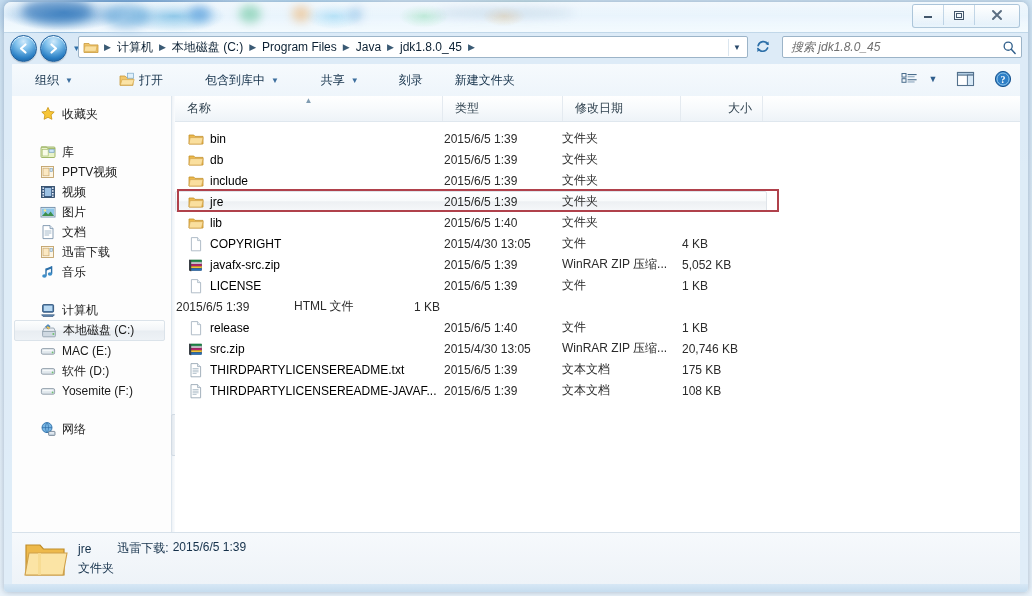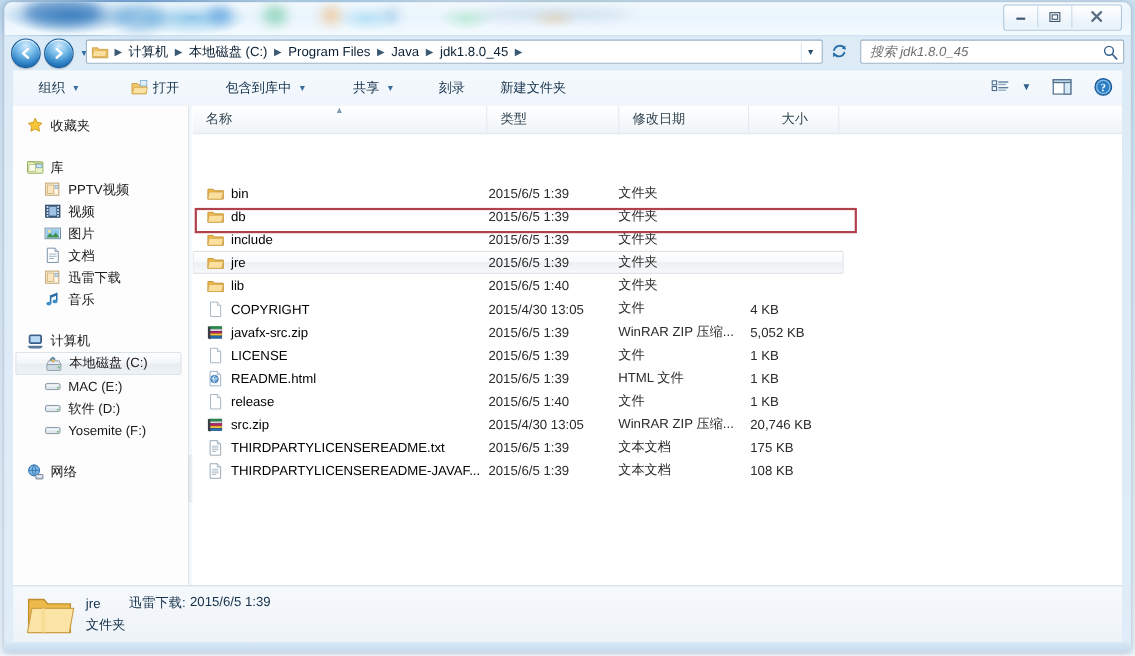"收藏夹" .navrow { padding-left: 12px -> 28px }
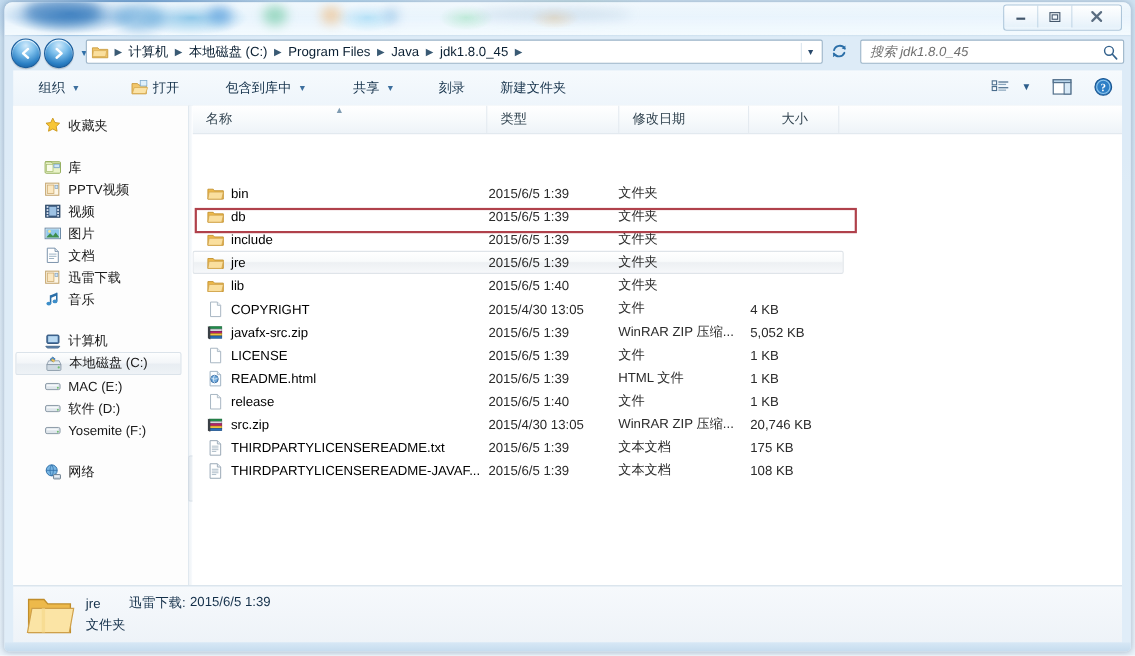"大小" div.colhead { justify-content: center -> flex-end }
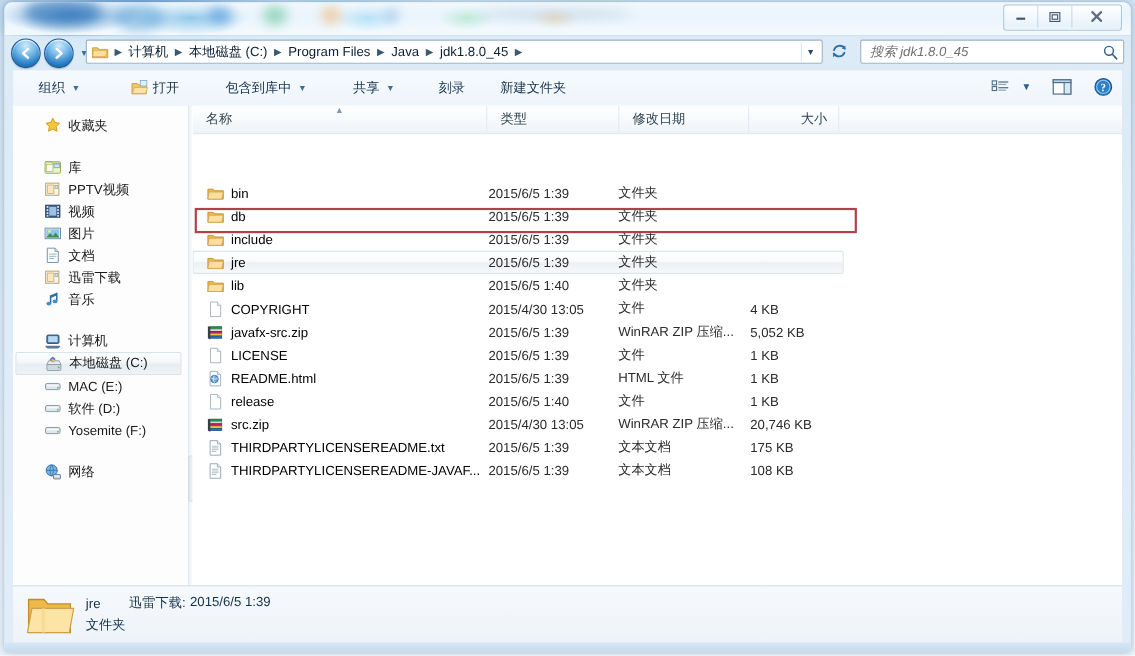"bin" div { margin-top: 37px -> none }
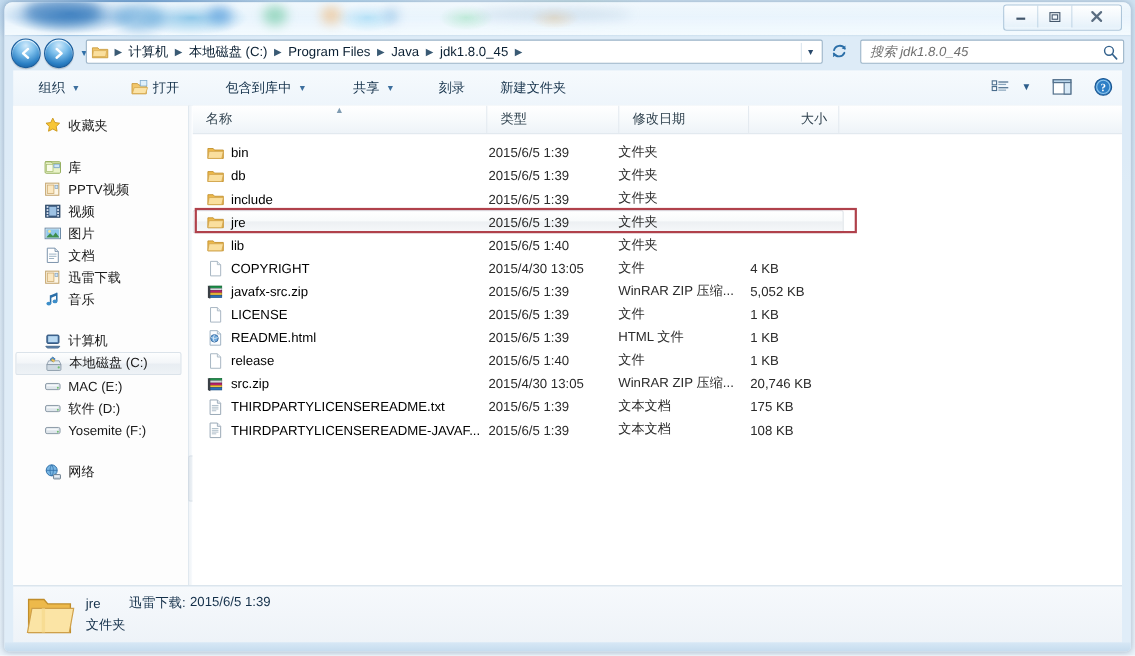"README.html" div.fname { html: <div> <svg> <path></path> <path></path> <circle></circle> <path></path> </svg> <span>README.html</span> </div> -> none }
